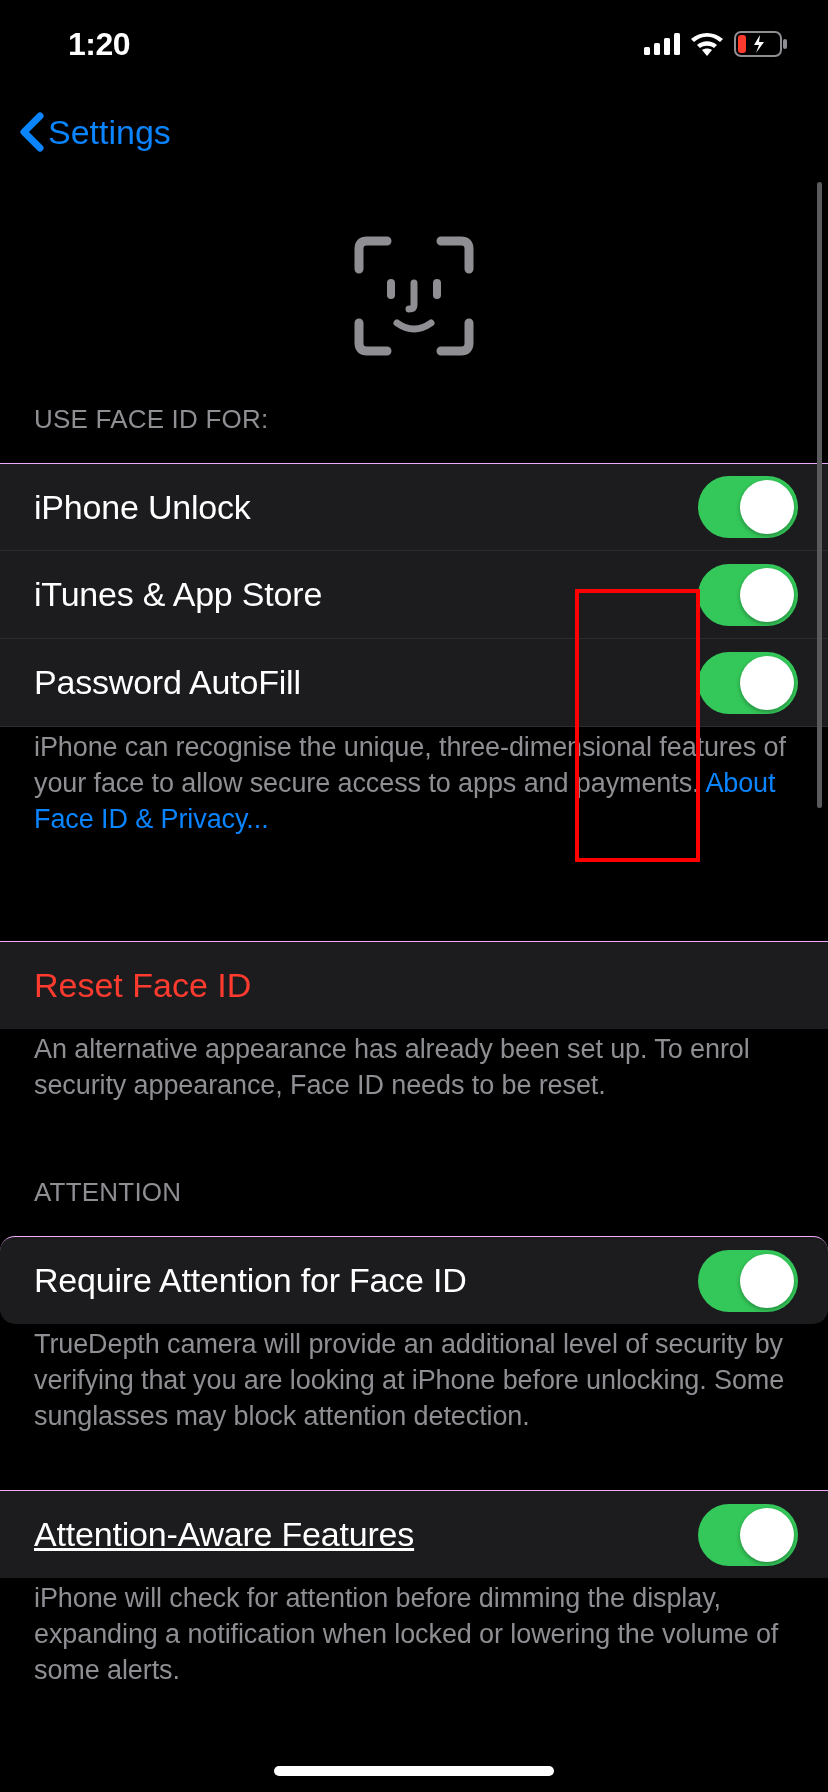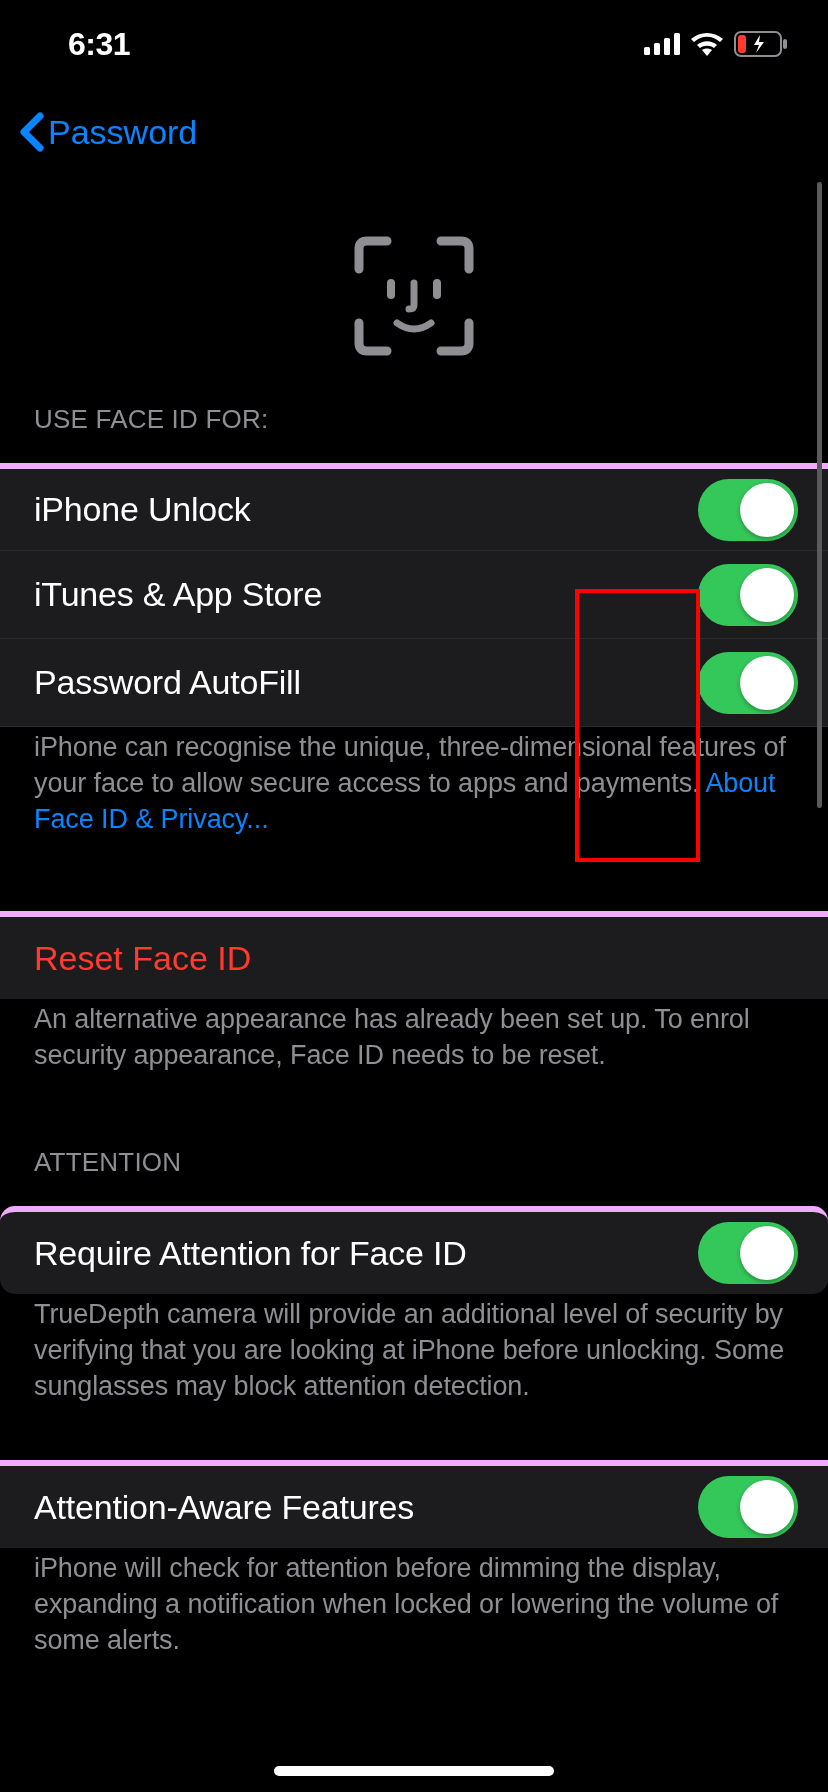"6:31" div.status-time { text: 6:31 -> 1:20 }
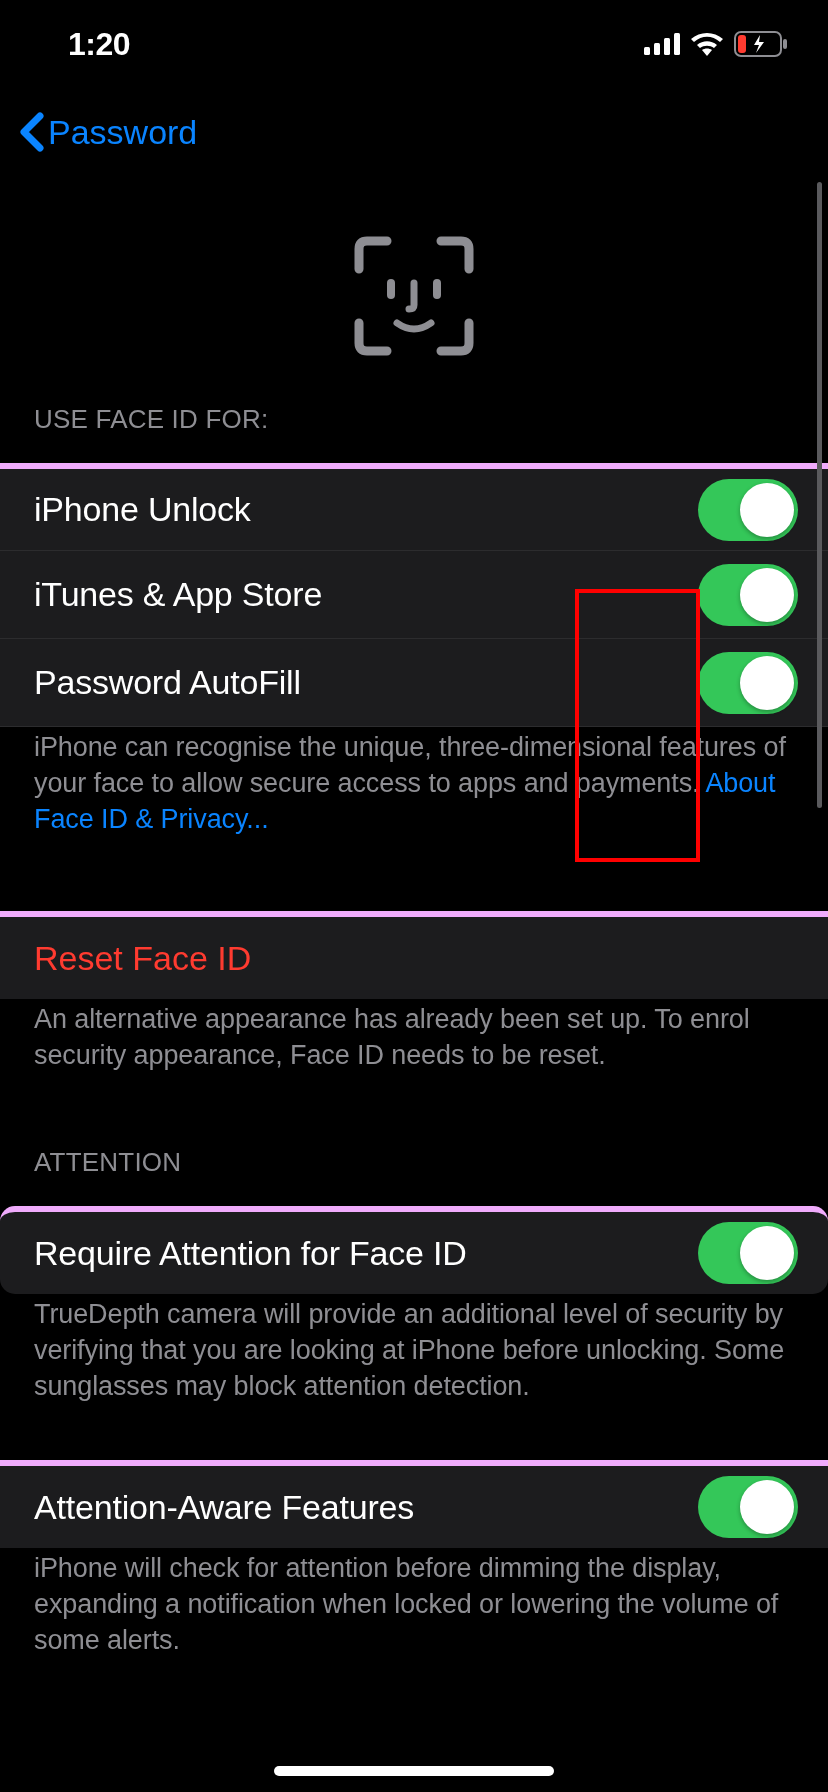"Password" span { text: Password -> Settings }
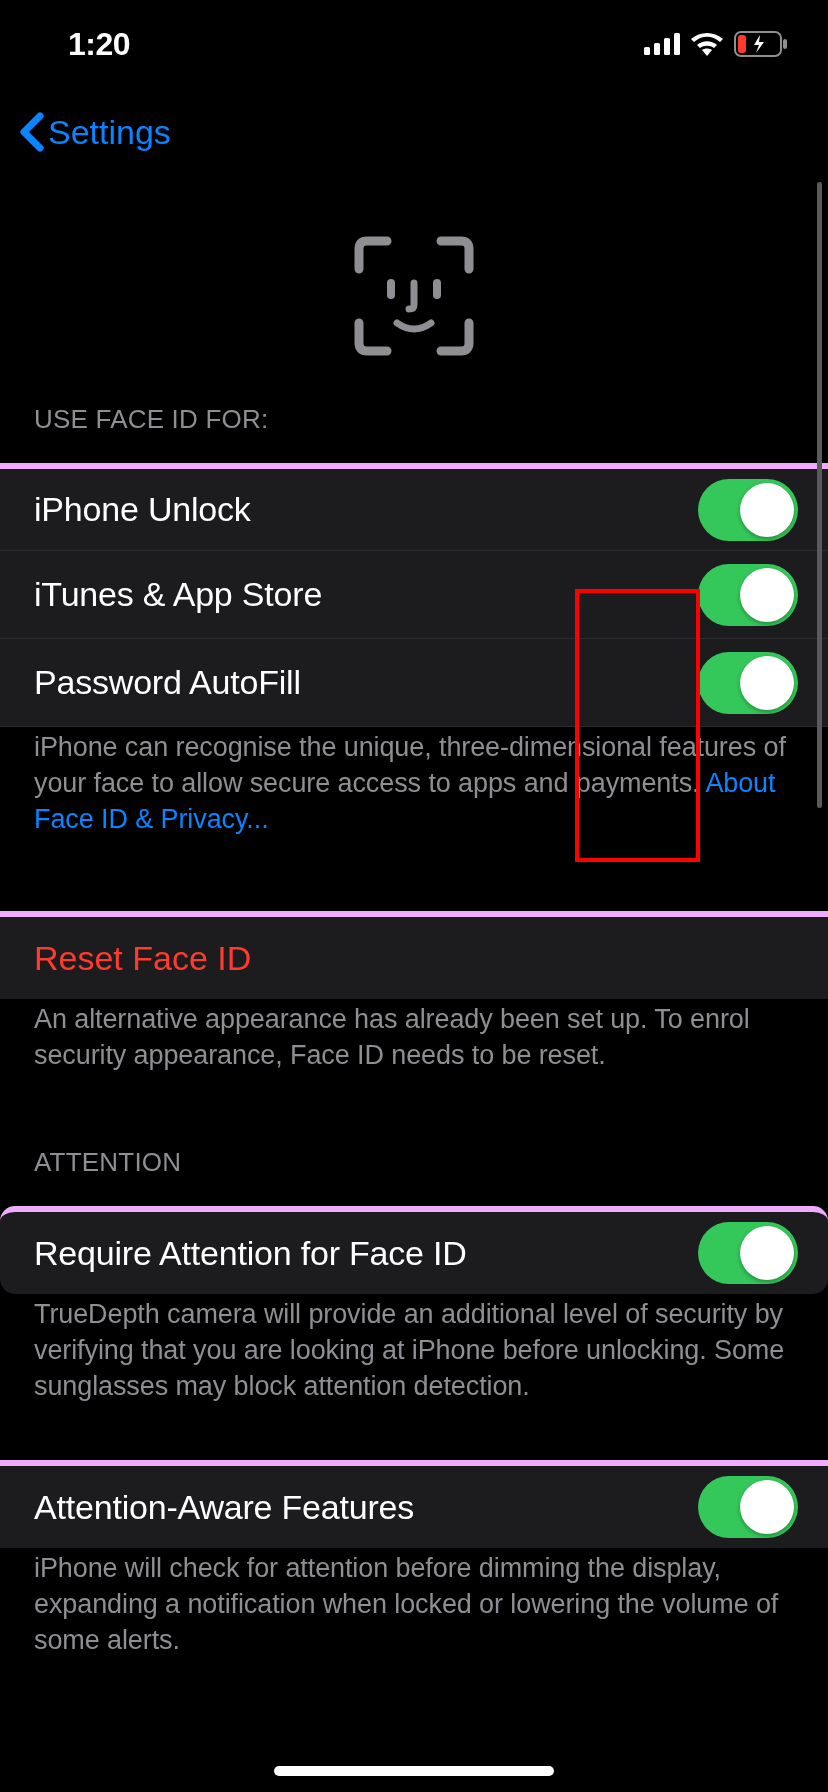"iPhone Unlock" .group-first { border-top: 6px solid #f0abfc -> 1px solid #f0abfc }
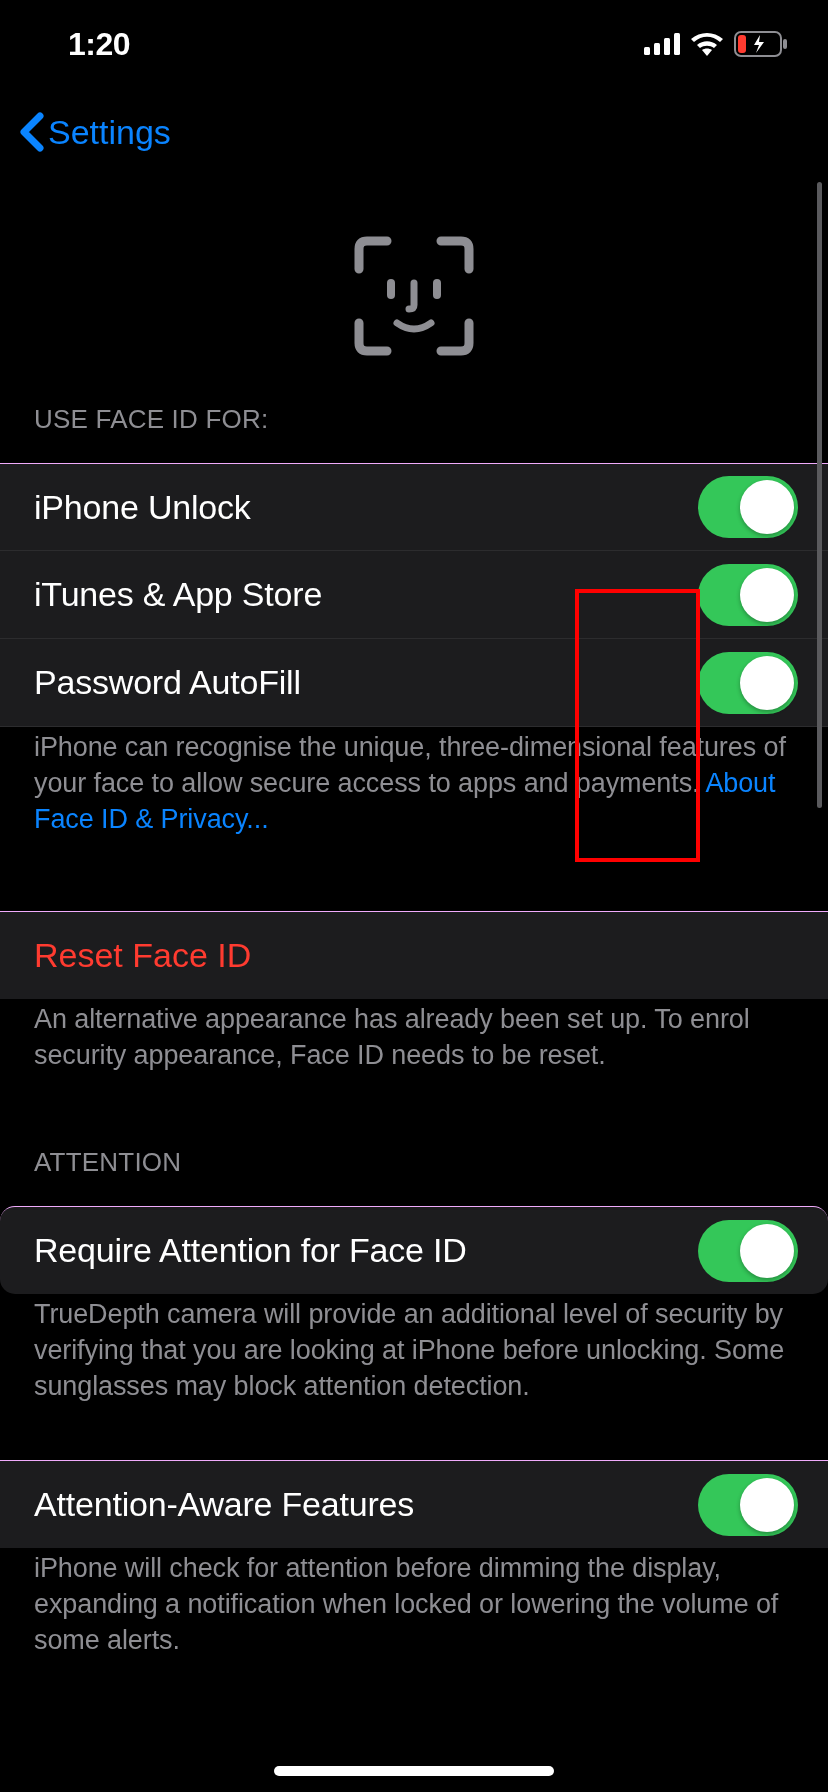"Reset Face ID" div.row { margin-top: none -> 30px }
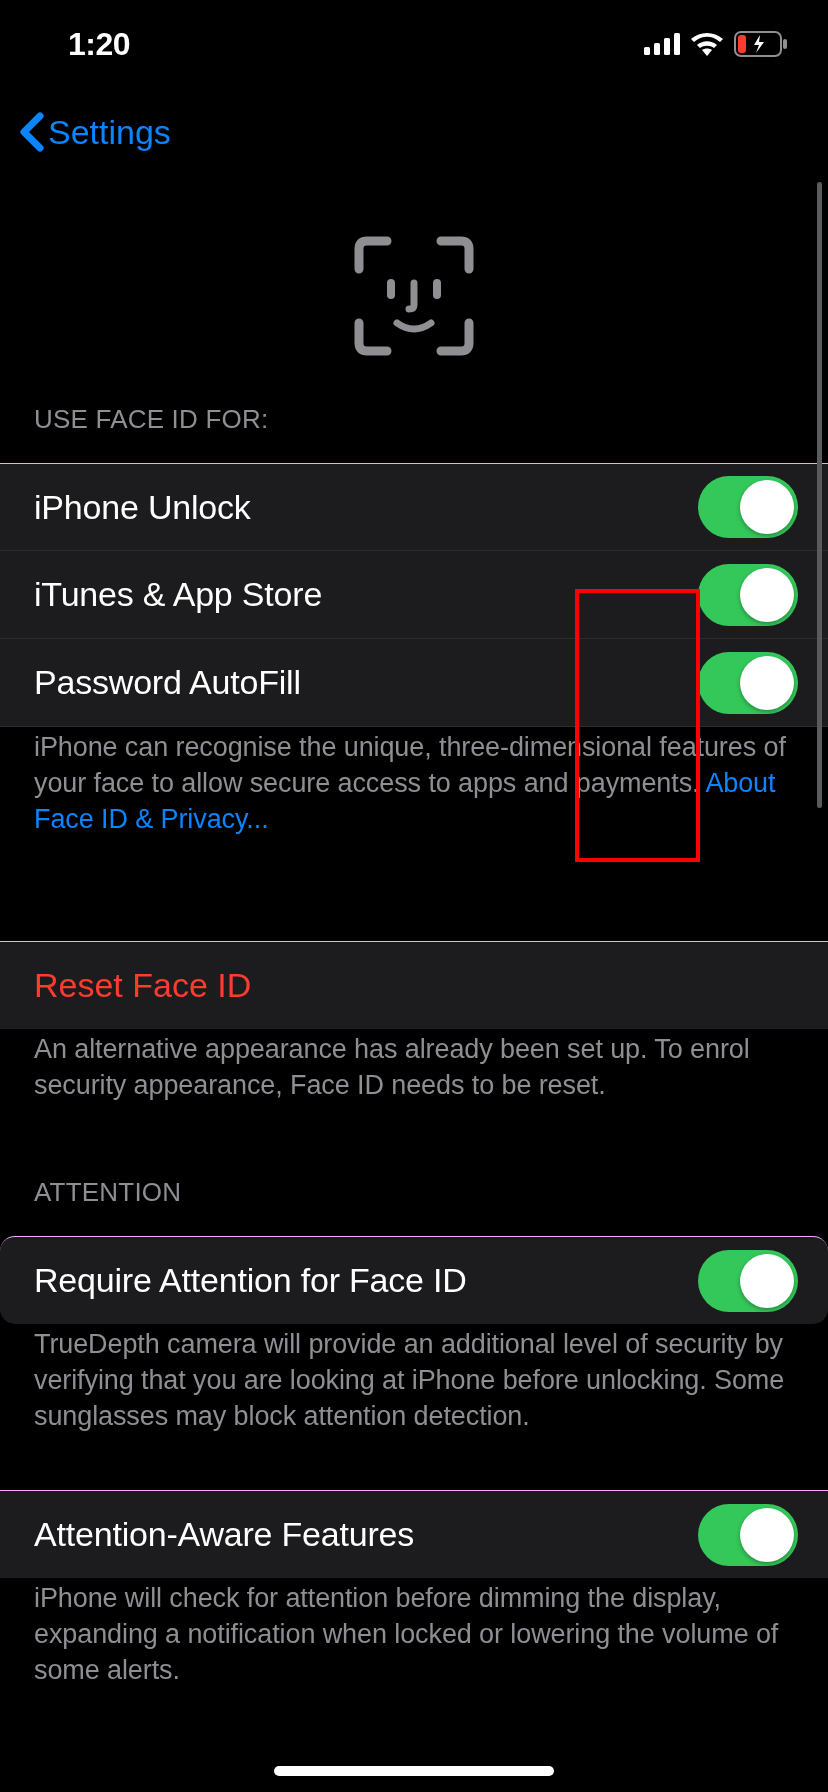"Attention-Aware Features" div.row { text-decoration: none -> underline }
